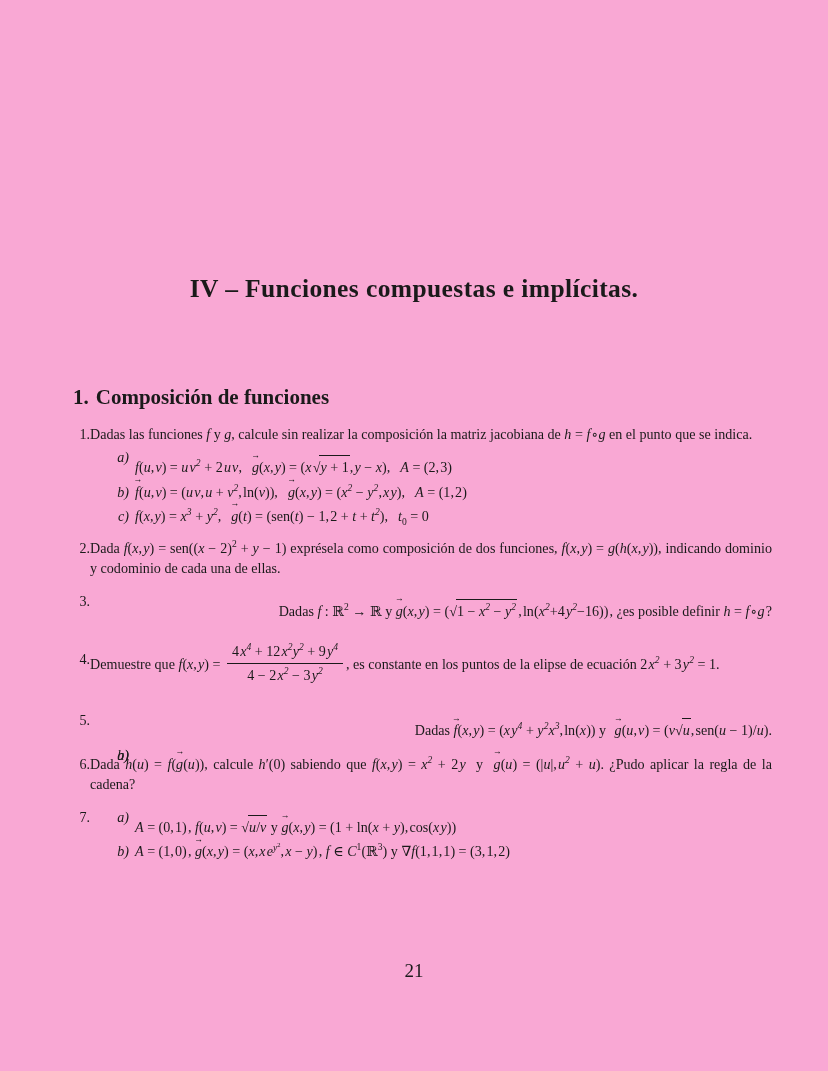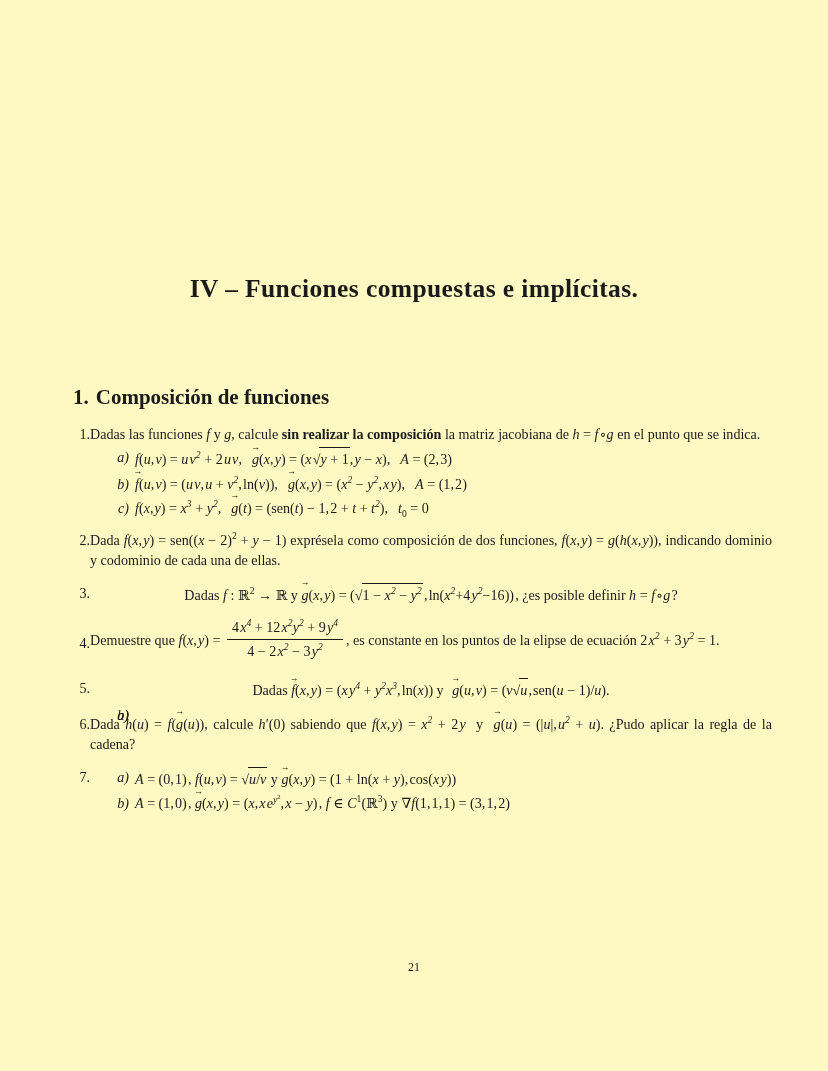"IV – Funciones compuestas e" .page { background: #fef9c3 -> #f9a8d4 }
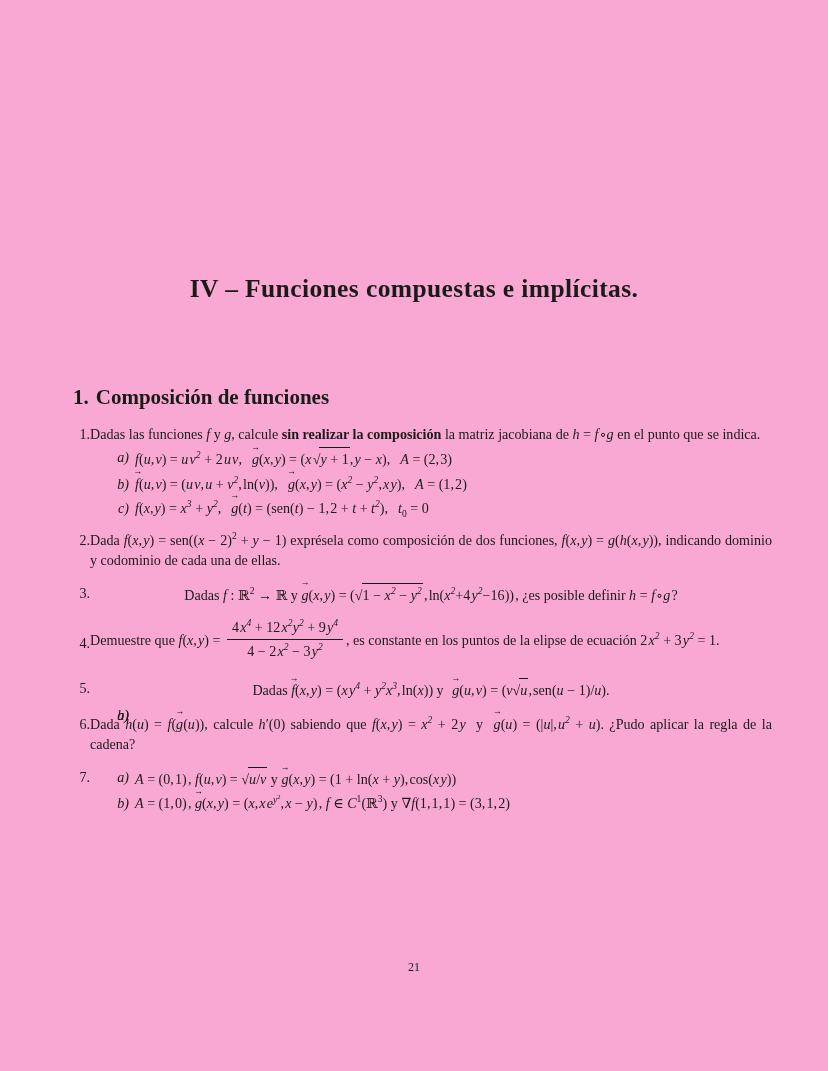"sin realizar la composición" .bold { font-weight: bold -> normal }
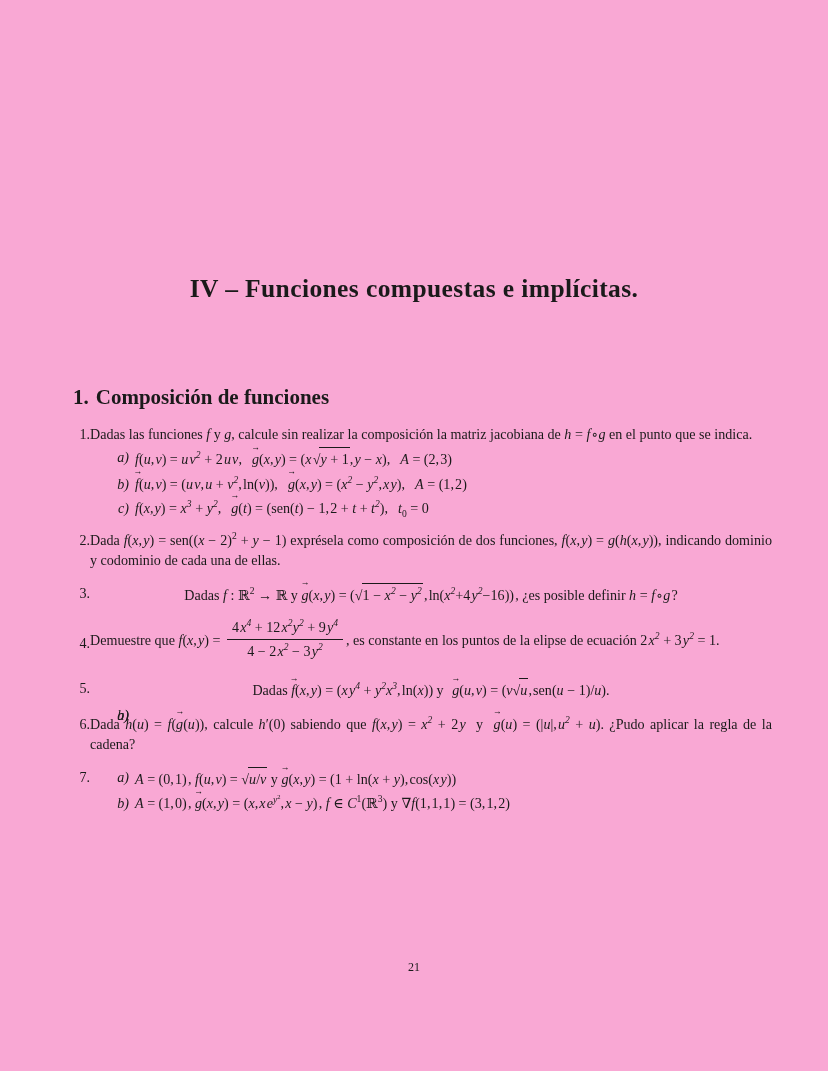"y + 1" .rad > .rcd { margin-top: none -> 8px }
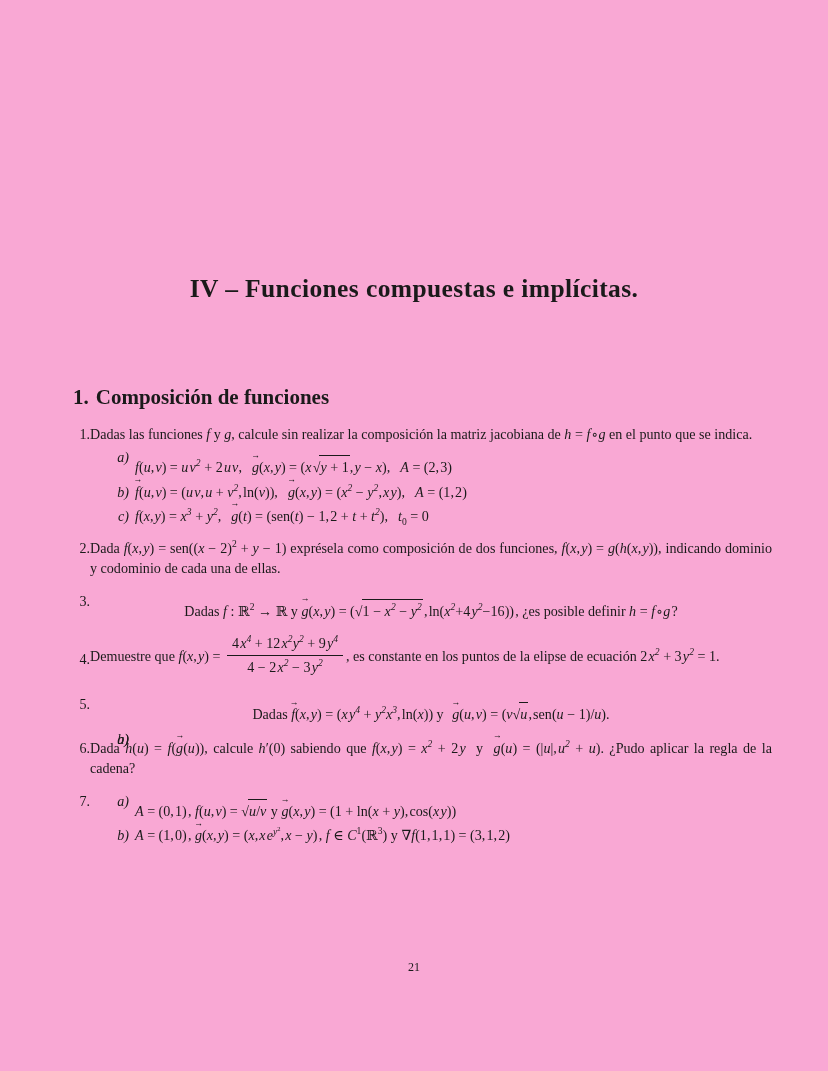"Dadas f : ℝ2 →" .ex-text { text-align: center -> right }
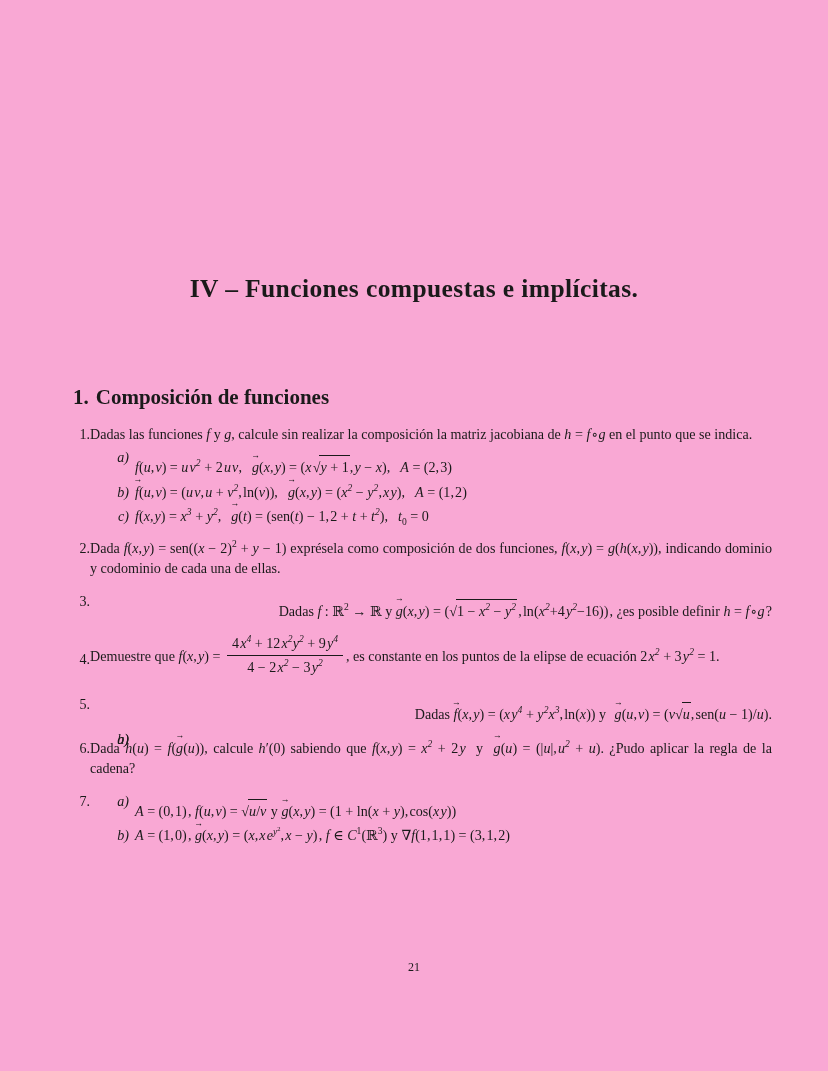"4 x4 + 12 x2y2" .frac { margin: 0 3px -> 8px 3px }
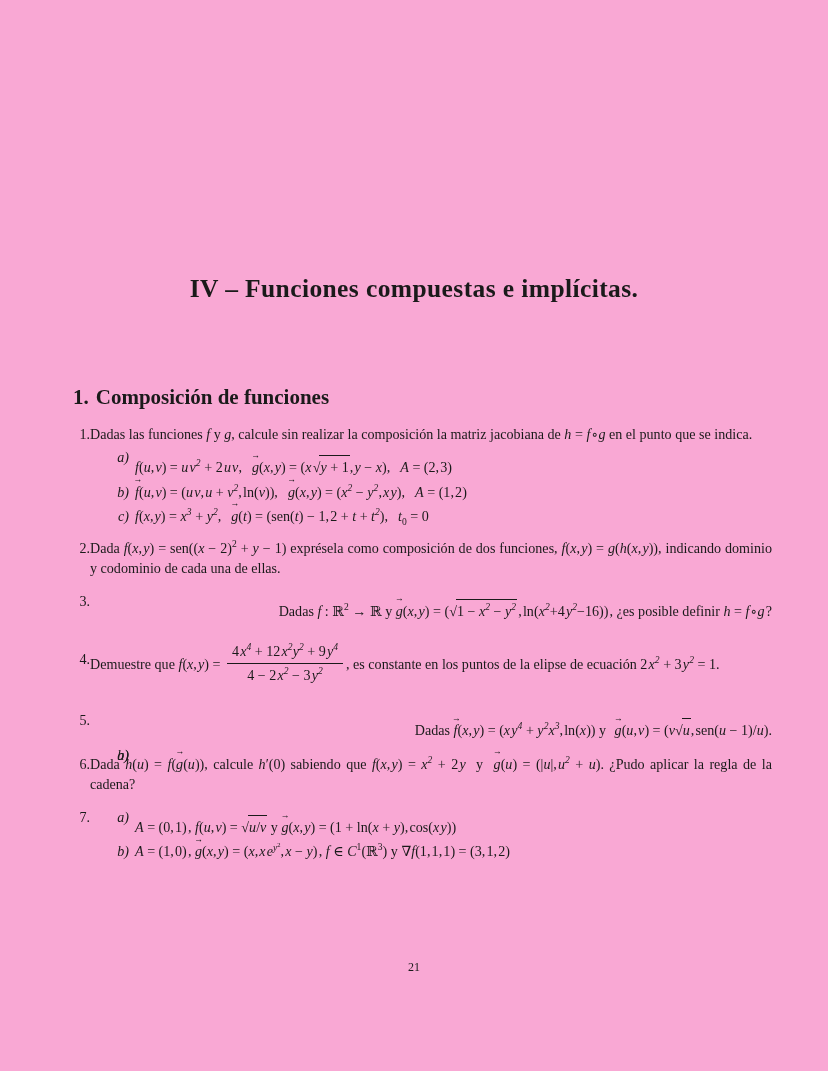"21" .page-number { font-size: 12px -> 19px }
